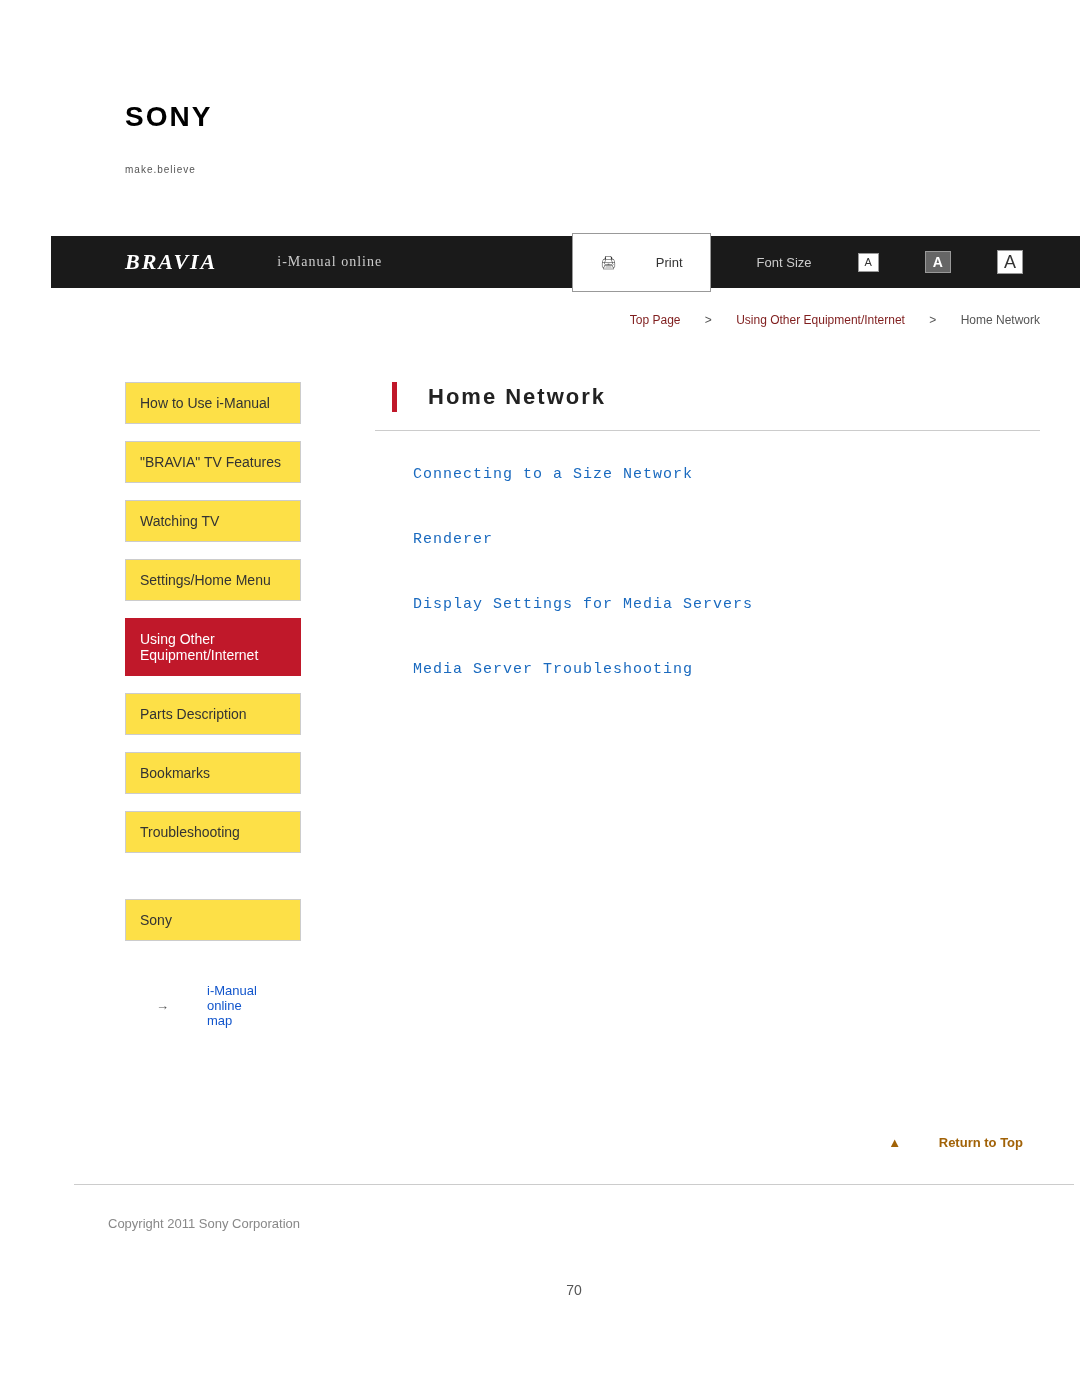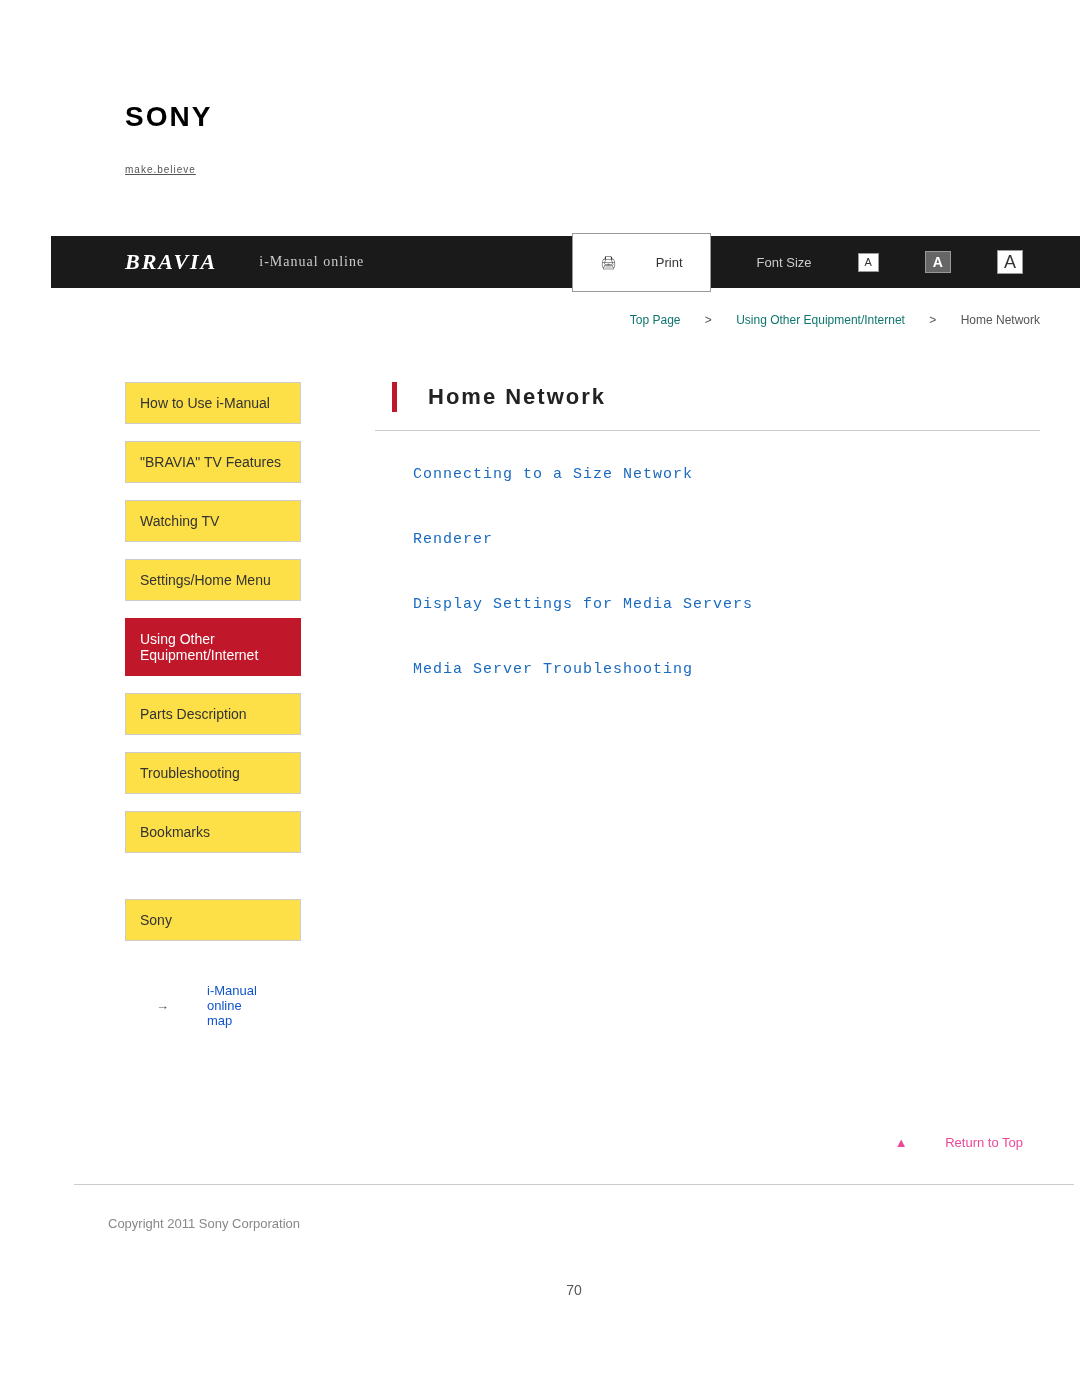"make.believe" .sony-logo .tagline { text-decoration: underline -> none }
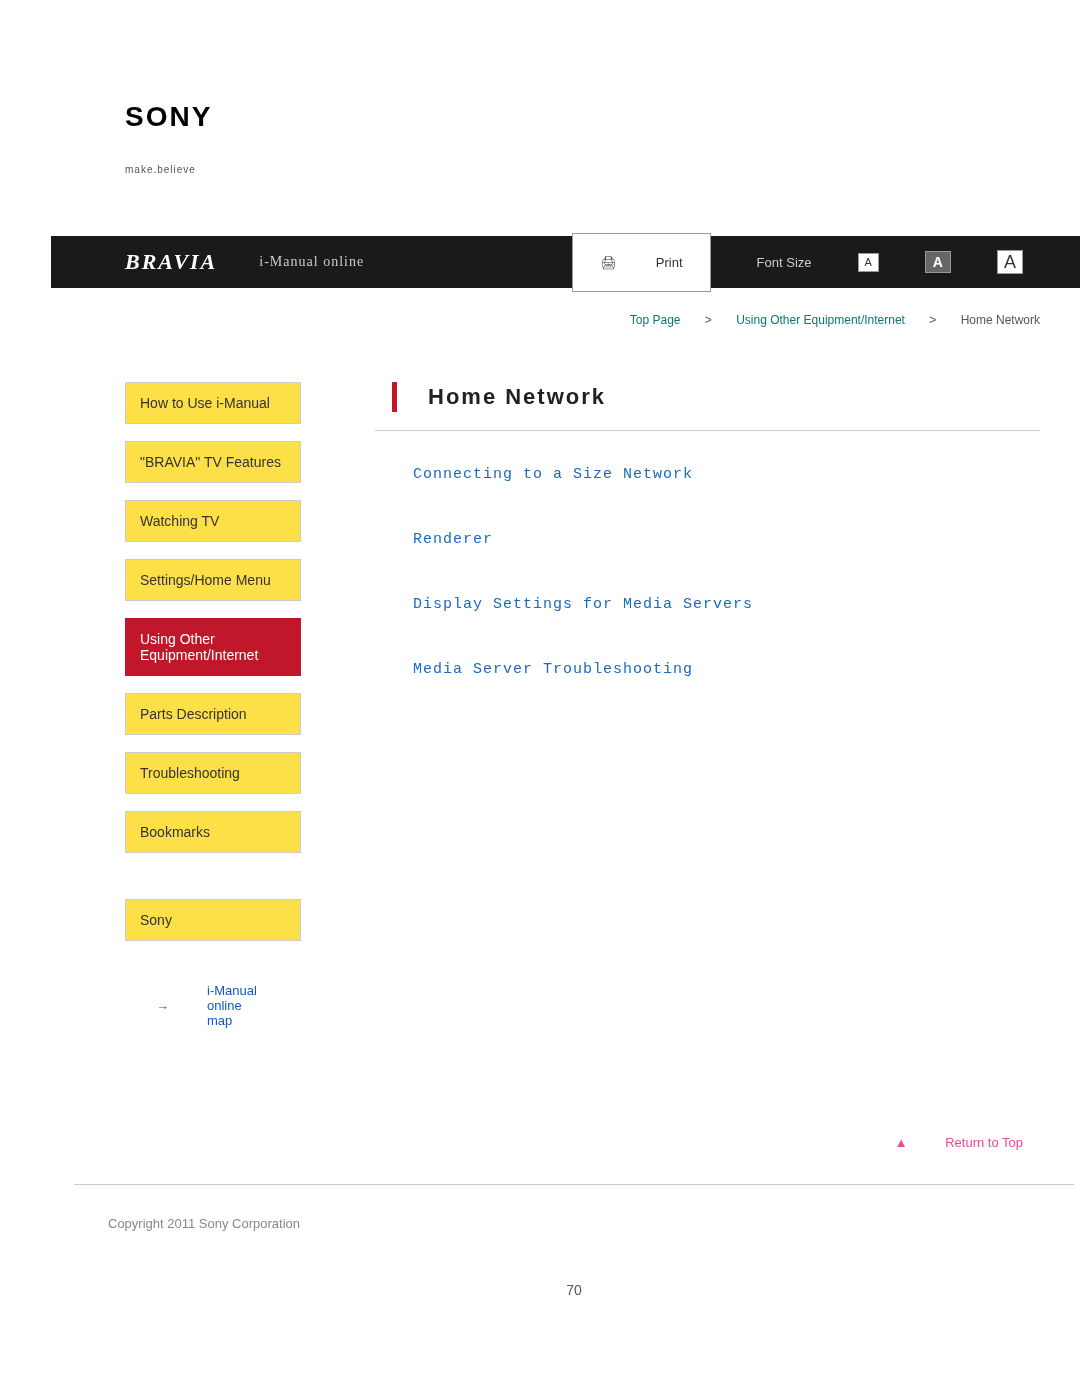"BRAVIA" .nav-bar-left { gap: 8px -> 26px }
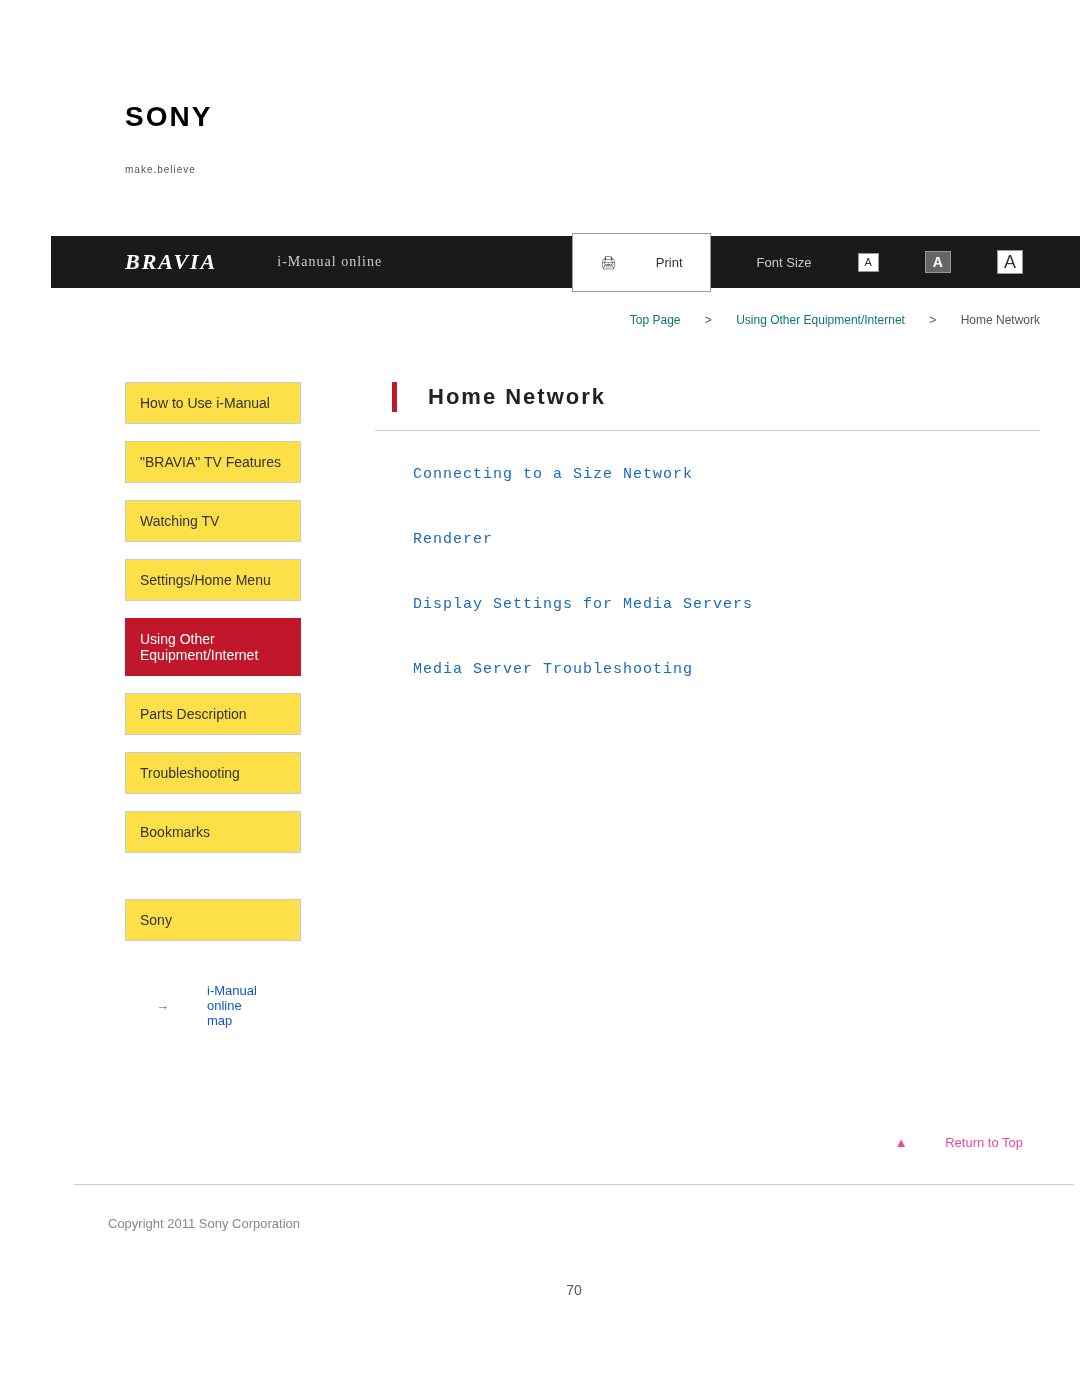"Top Page" .breadcrumb-bar a, .breadcrumb-bar span.bc-link { color: #0f766e -> #7f1d1d }
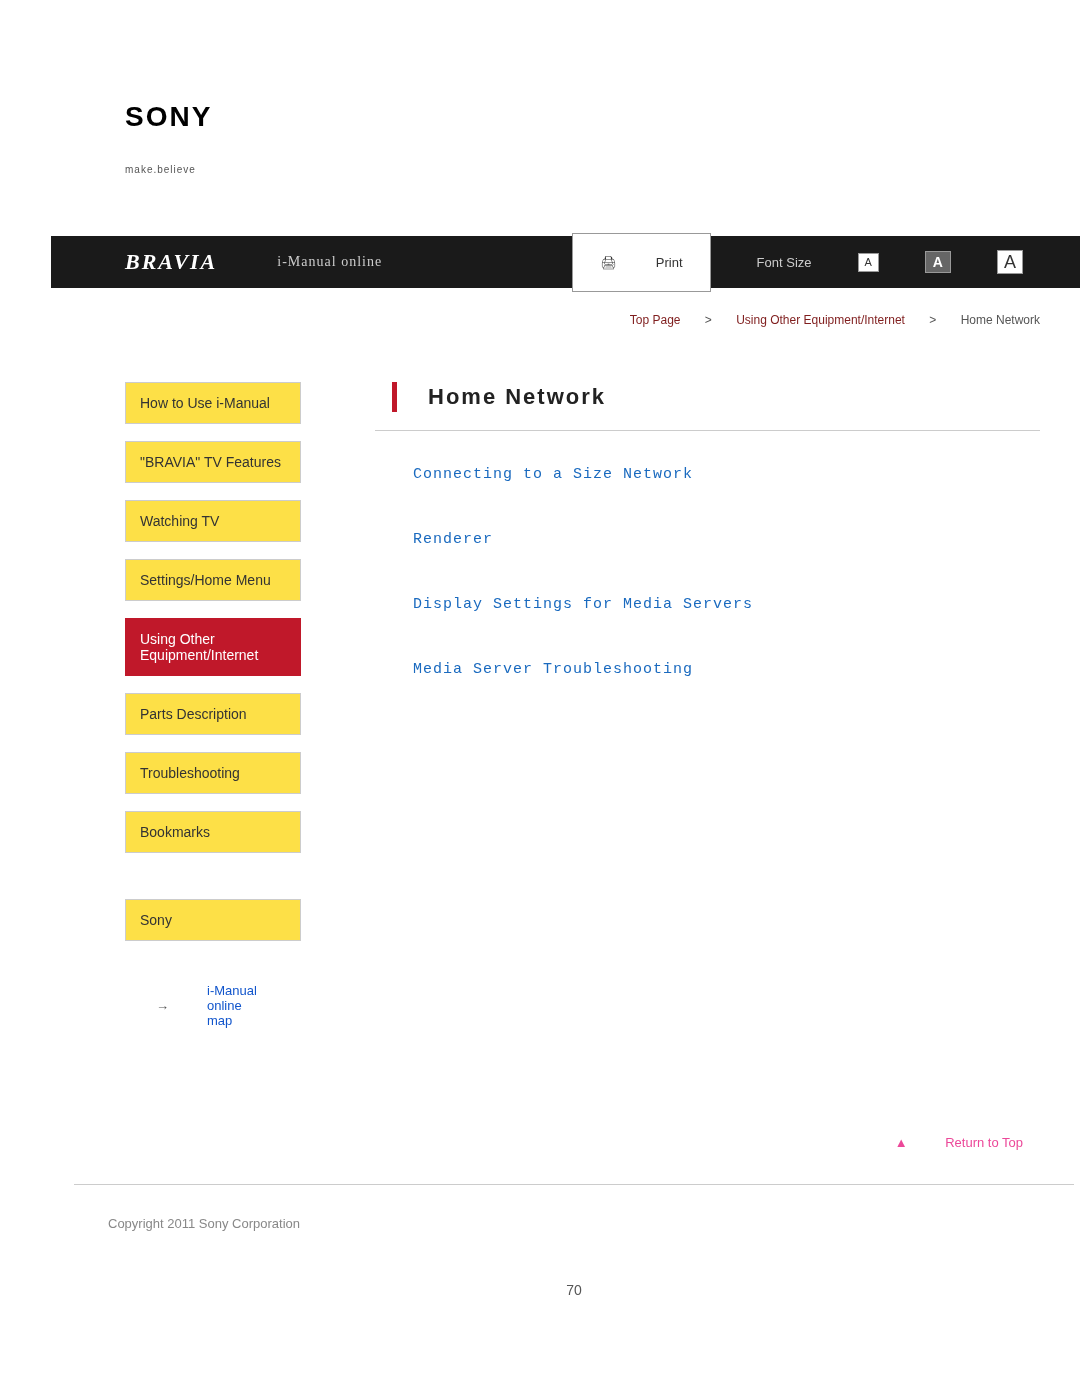"Troubleshooting" div.sidebar-item { order: before "Bookmarks" -> after "Bookmarks" }
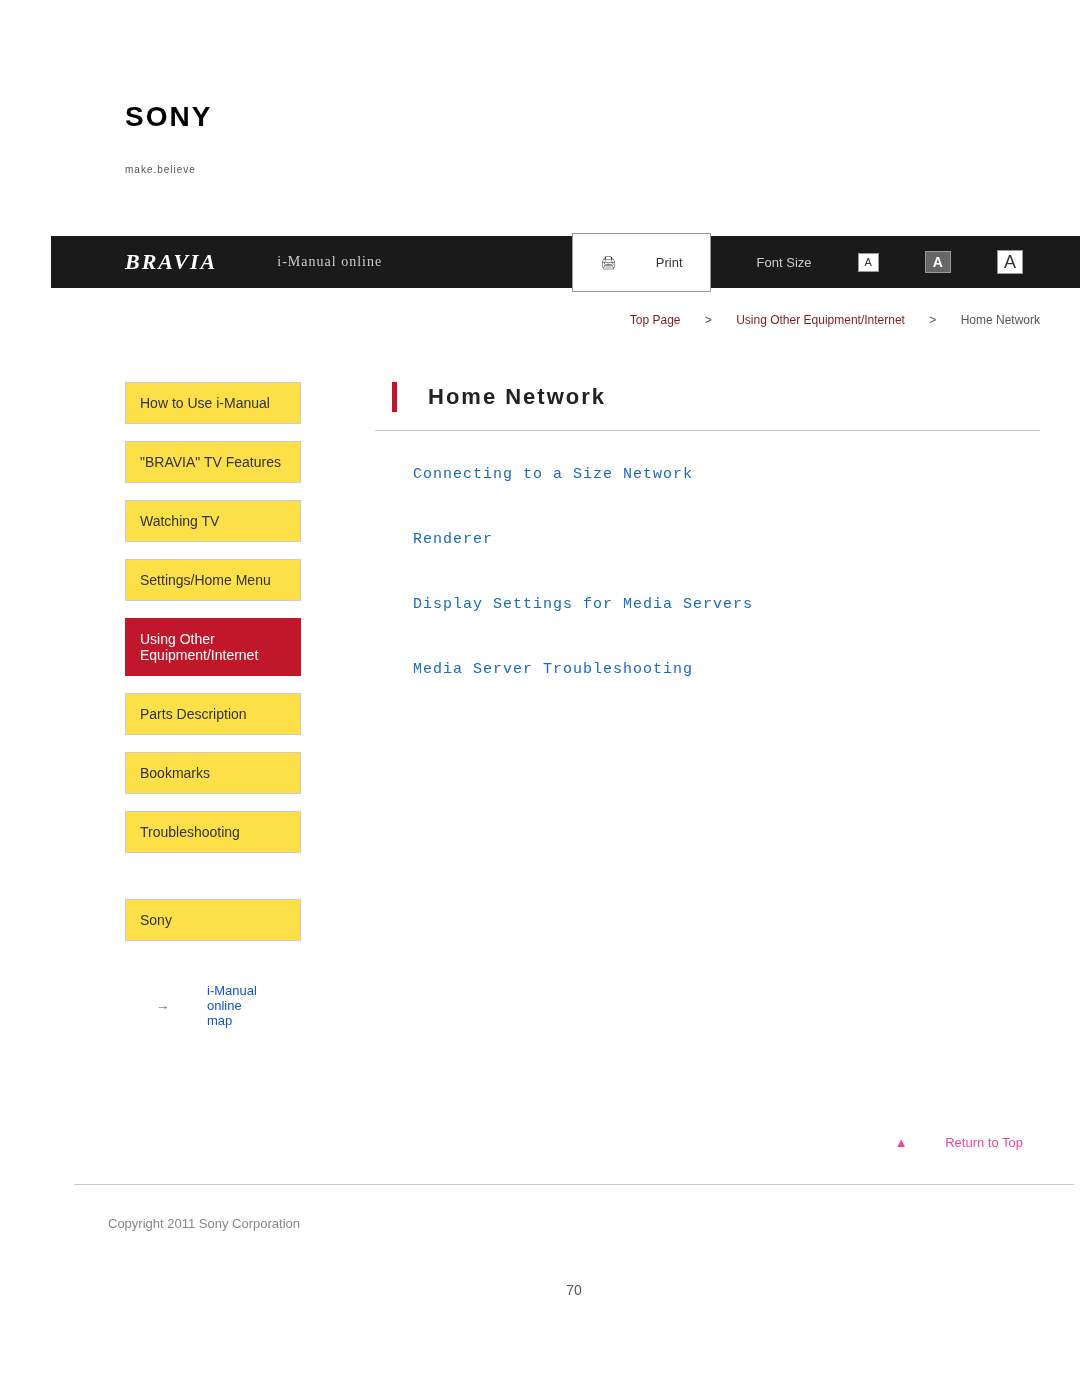"▲ Return to Top" .return-top-link { color: #ec4899 -> #a16207; font-weight: none -> bold }
